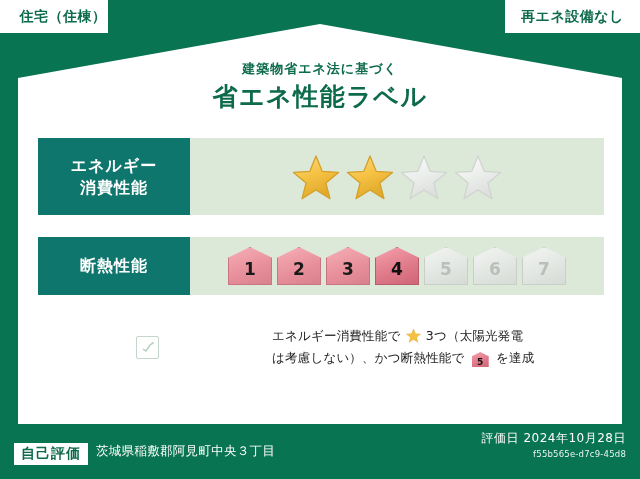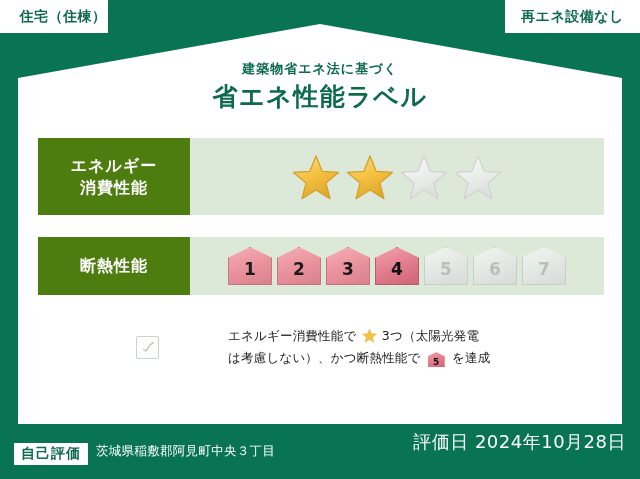"エネルギー" .perf-key { background: #4d7c0f -> #0f766e }
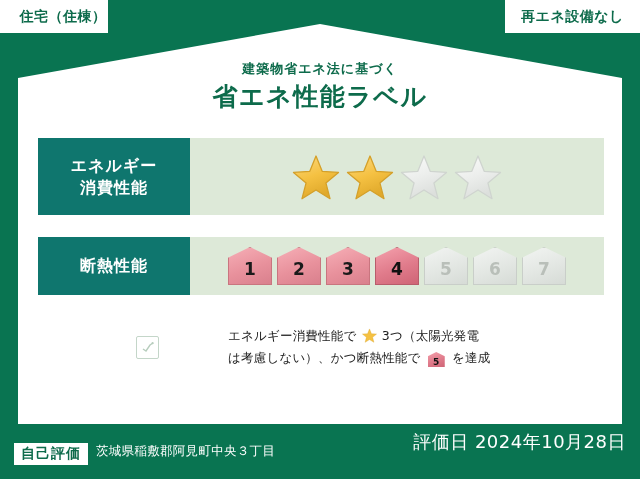"エネルギー消費性能で 3つ（太陽光発電" .zeh-desc { margin-left: none -> 44px }
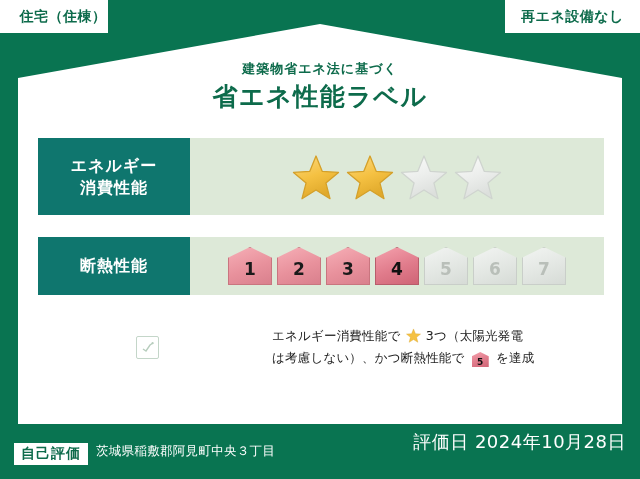"評価日 2024年10月28日" .eval-date { font-size: 18px -> 12px }
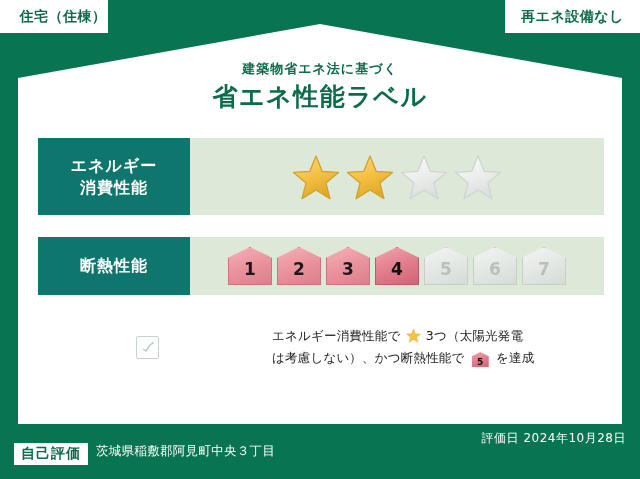"f55b565e-d7c9-45d8" div.eval-id { html: none -> <div>f55b565e-d7c9-45d8</div> }
